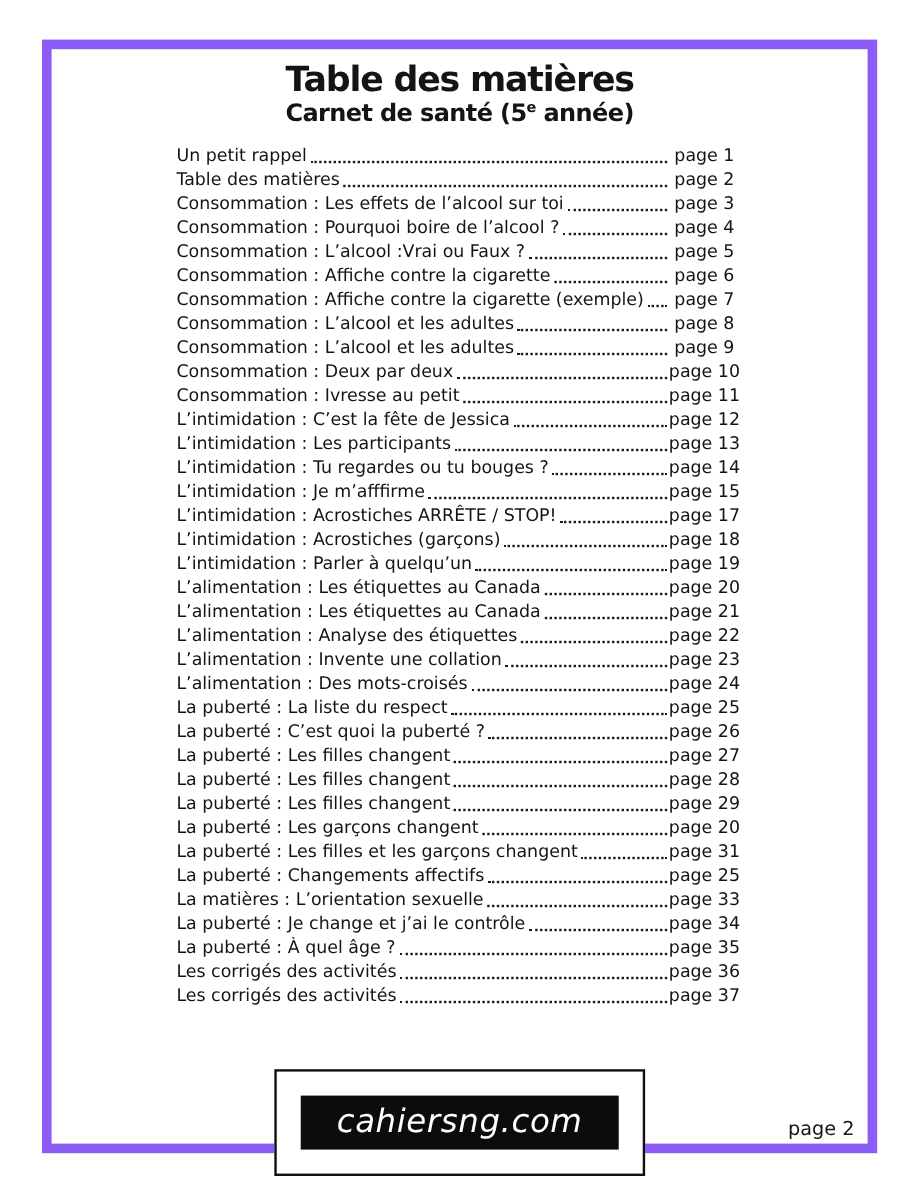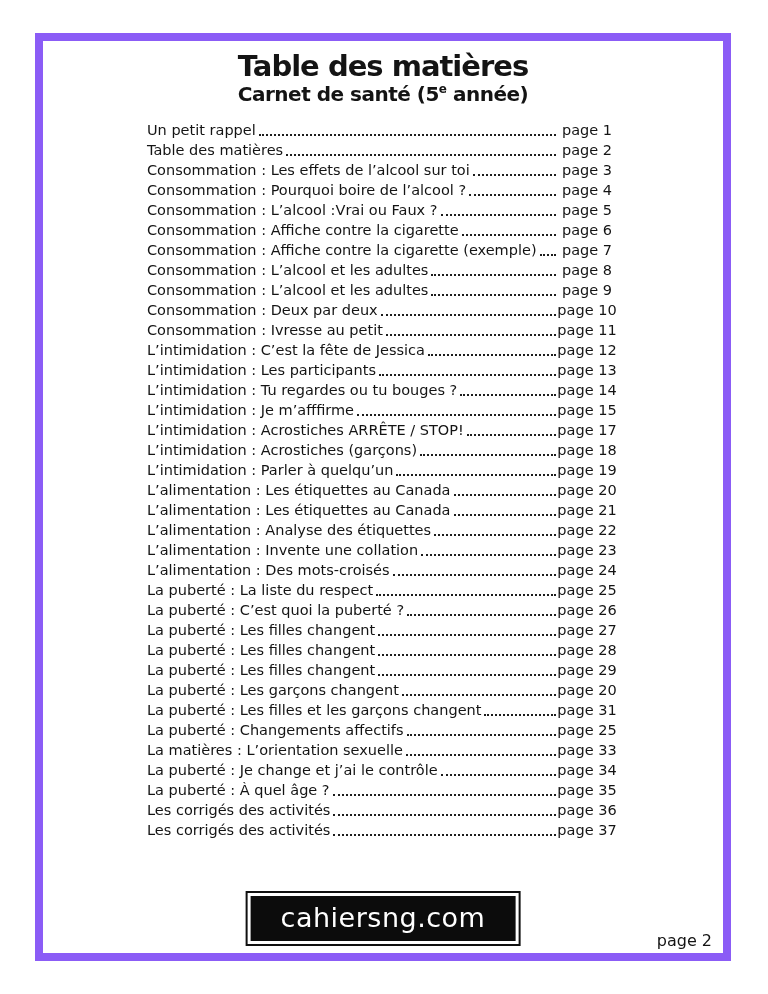"cahiersng.com" .site-box { font-style: none -> italic; padding: 3px -> 20px }
